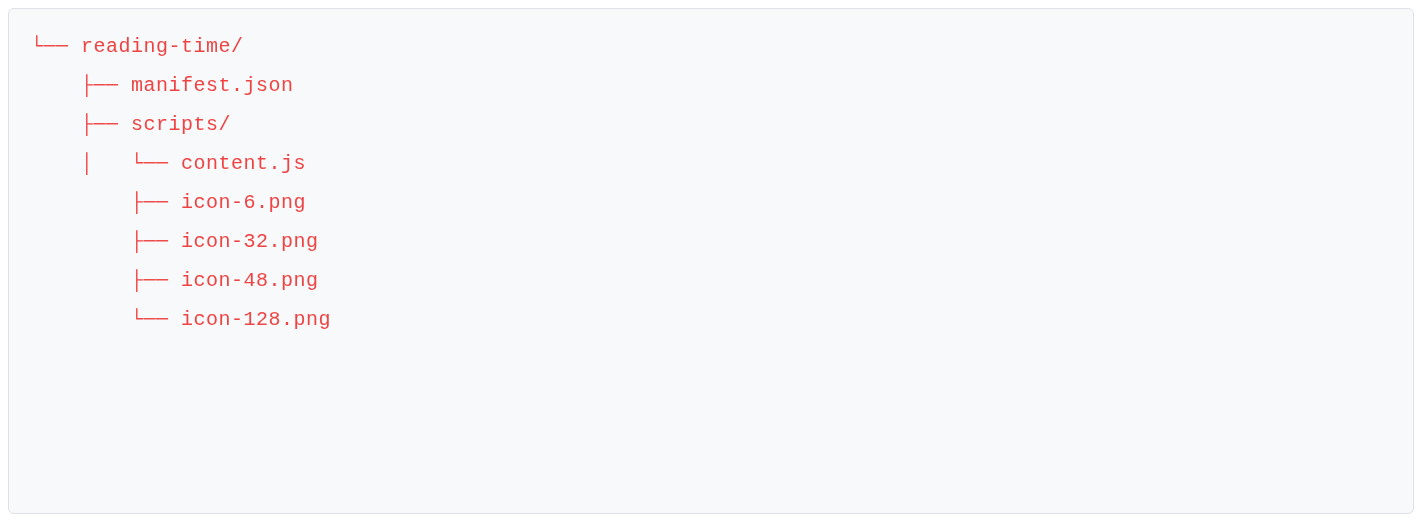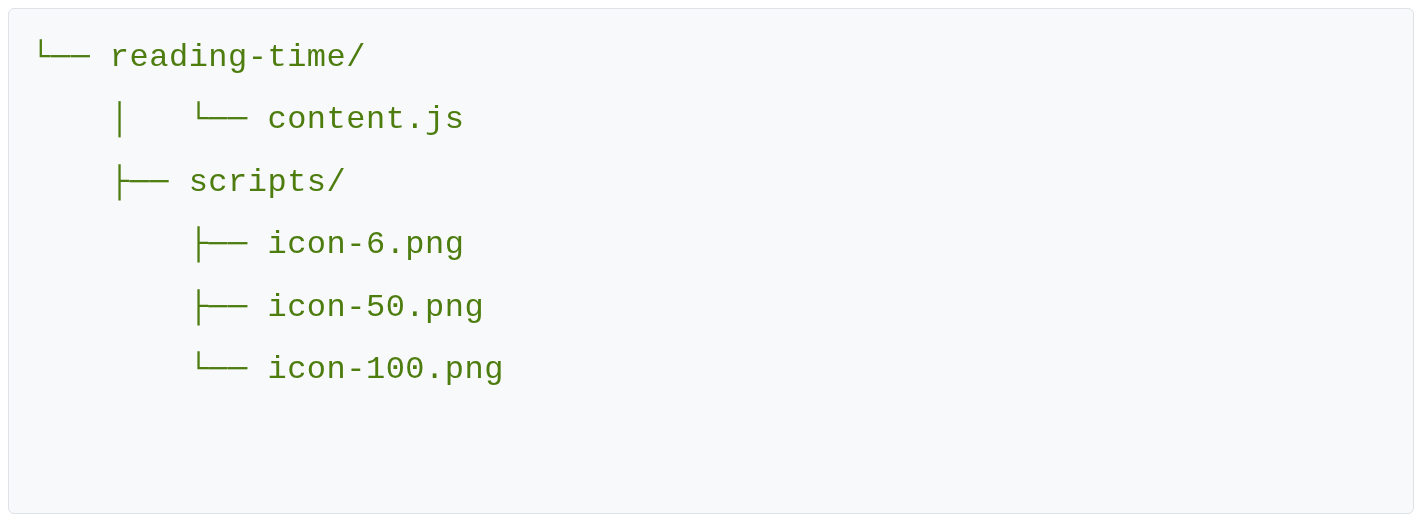"└── reading-time/" .tree-line { color: #4d7c0f -> #ef4444; font-size: 32px -> 20px }
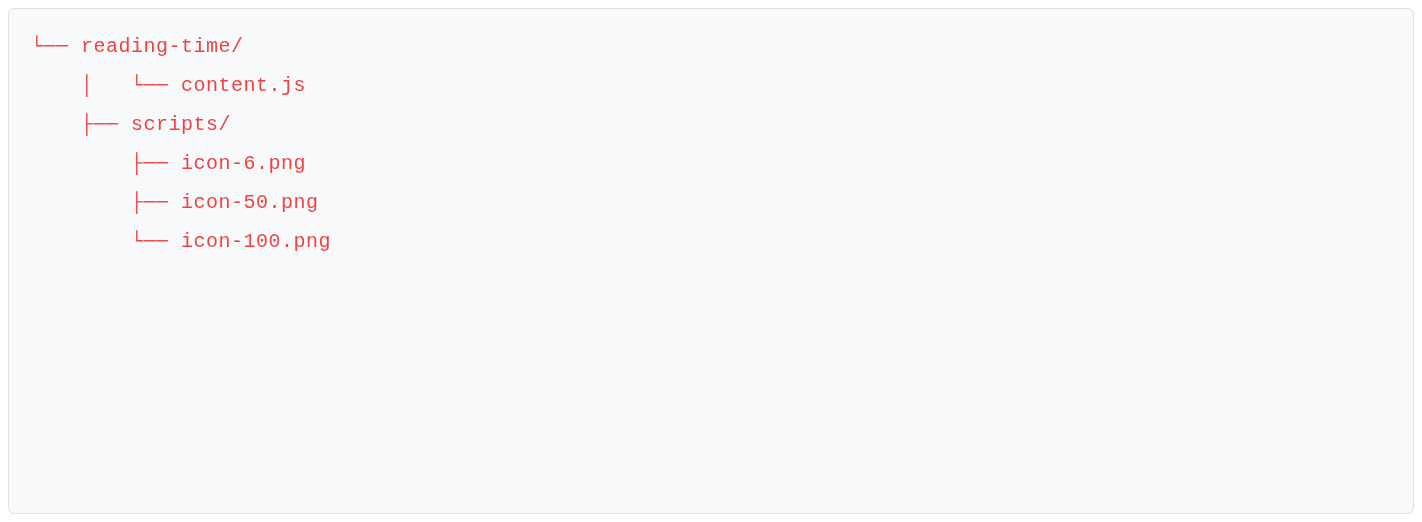"├── manifest.json" div.tree-line { html: none -> <div> ├── manifest.json</div> }
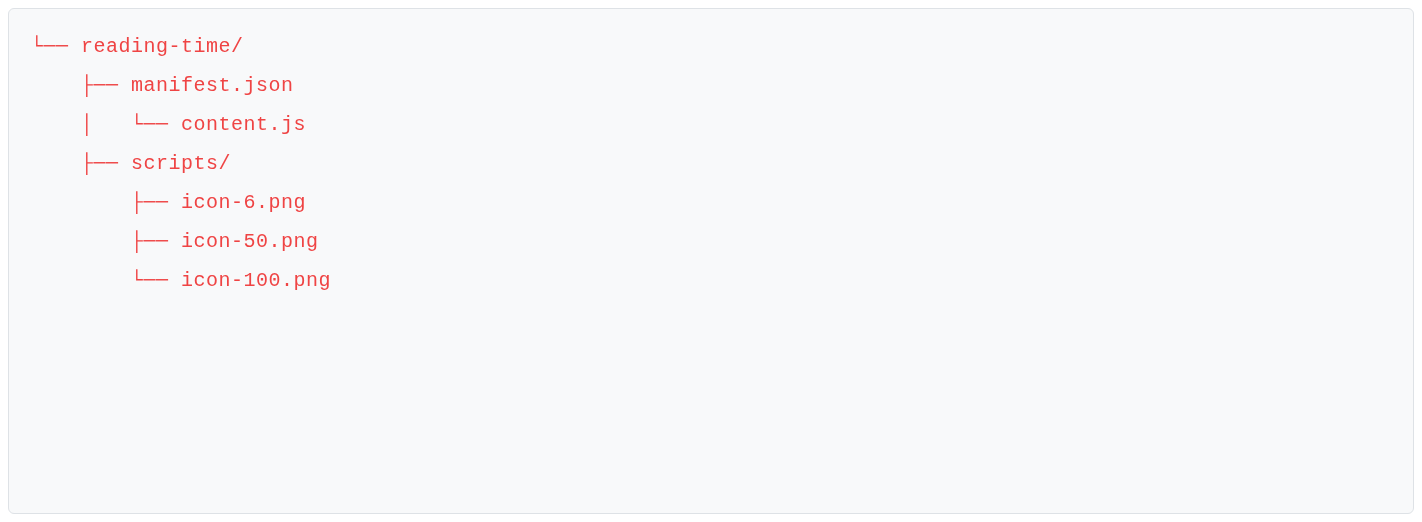"│ └── content.js" div.tree-line { order: before "├── scripts/" -> after "├── scripts/" }
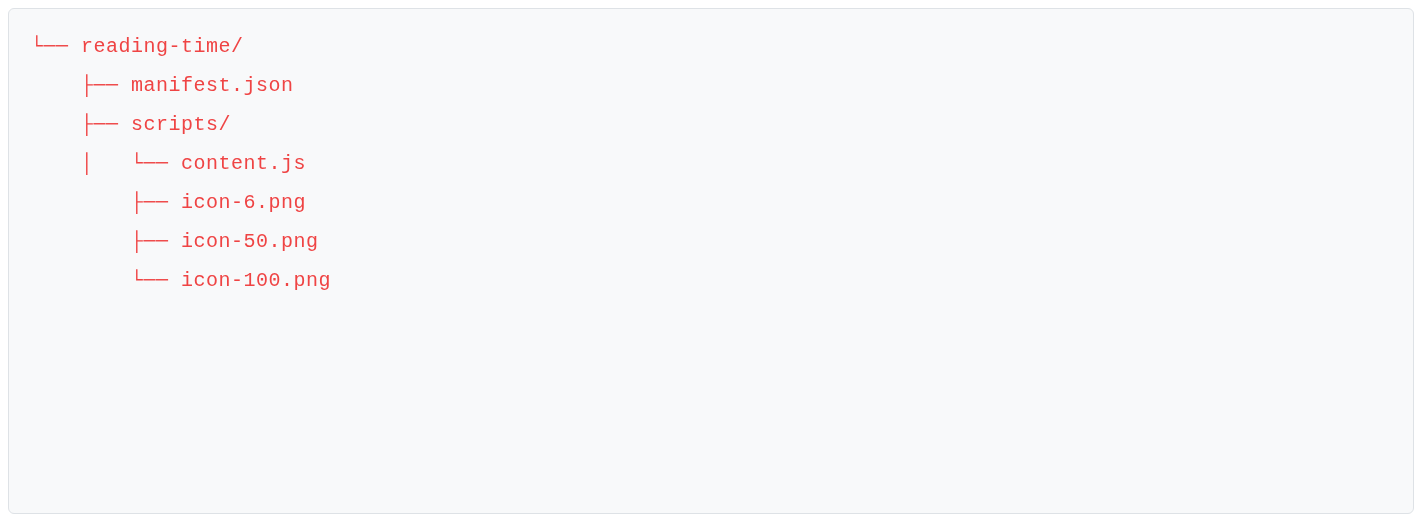"├── icon-50.png" div.tree-line { text: icon-50.png -> icon-32.png }
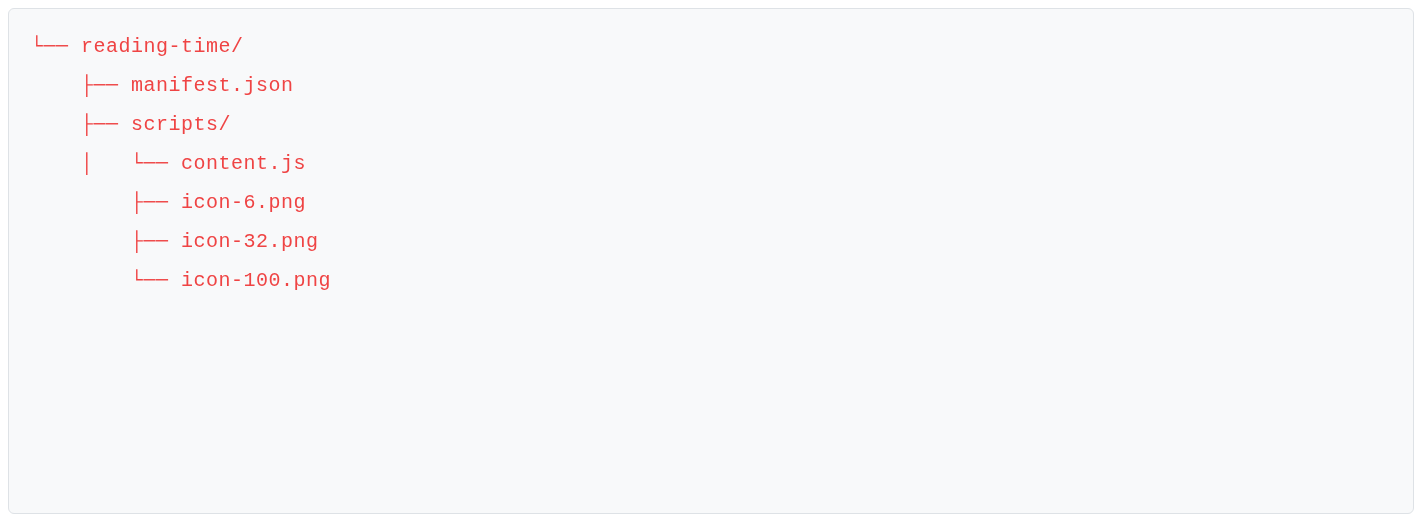"├── icon-48.png" div.tree-line { html: none -> <div> ├── icon-48.png</div> }
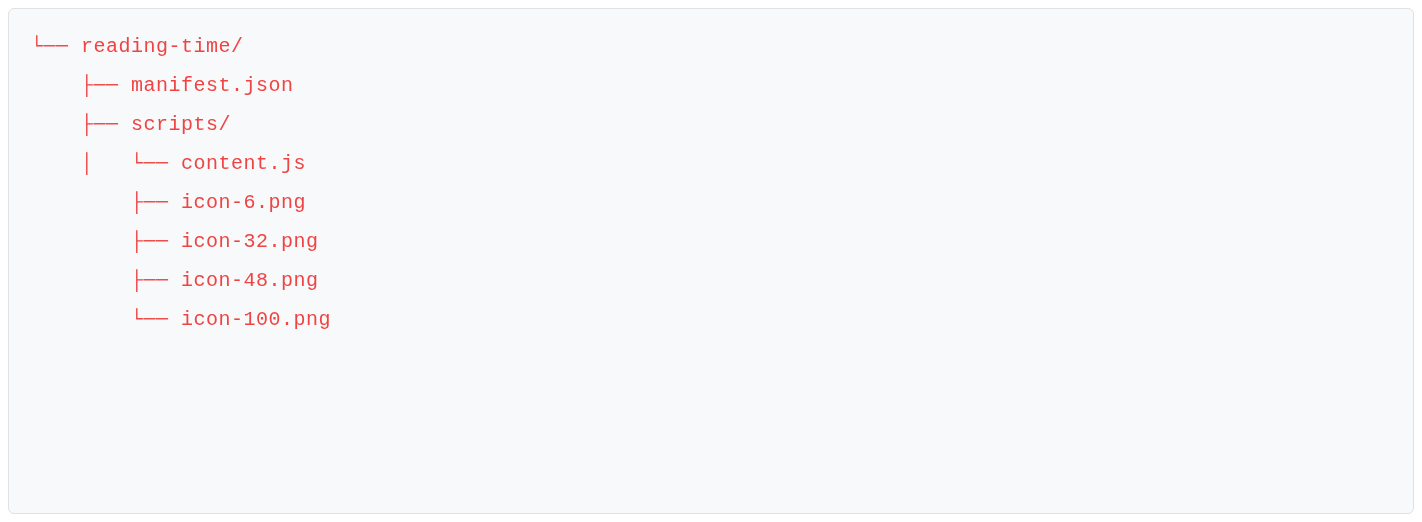"└── icon-100.png" div.tree-line { text: icon-100.png -> icon-128.png }
